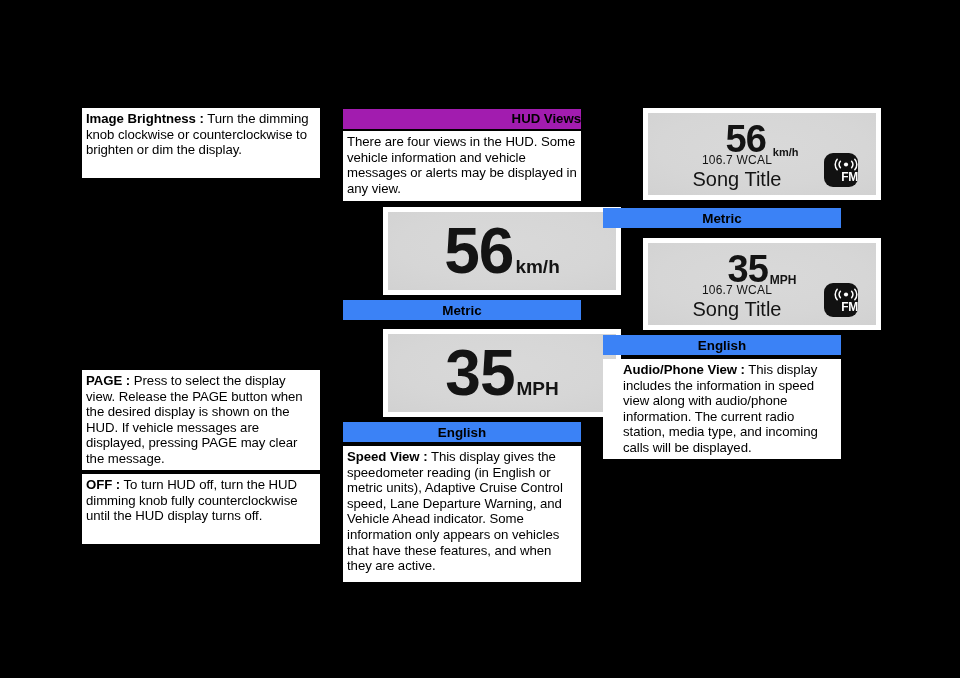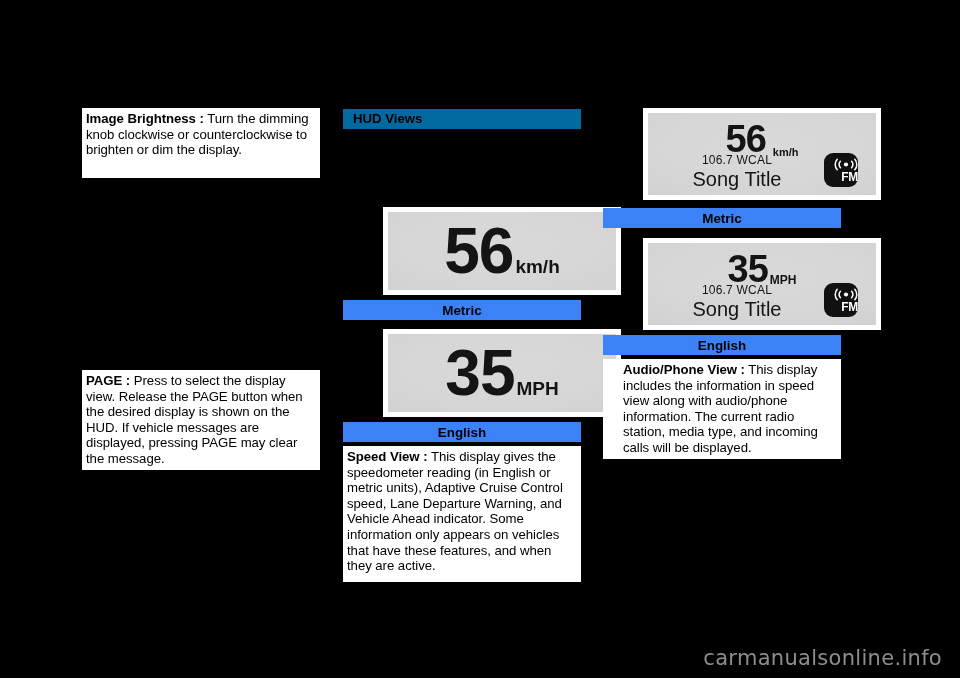"HUD Views" .headbar { background: #0369a1 -> #a21caf; padding: 2px 0 2px 10px -> 2px 0 2px 5px; text-align: none -> right }
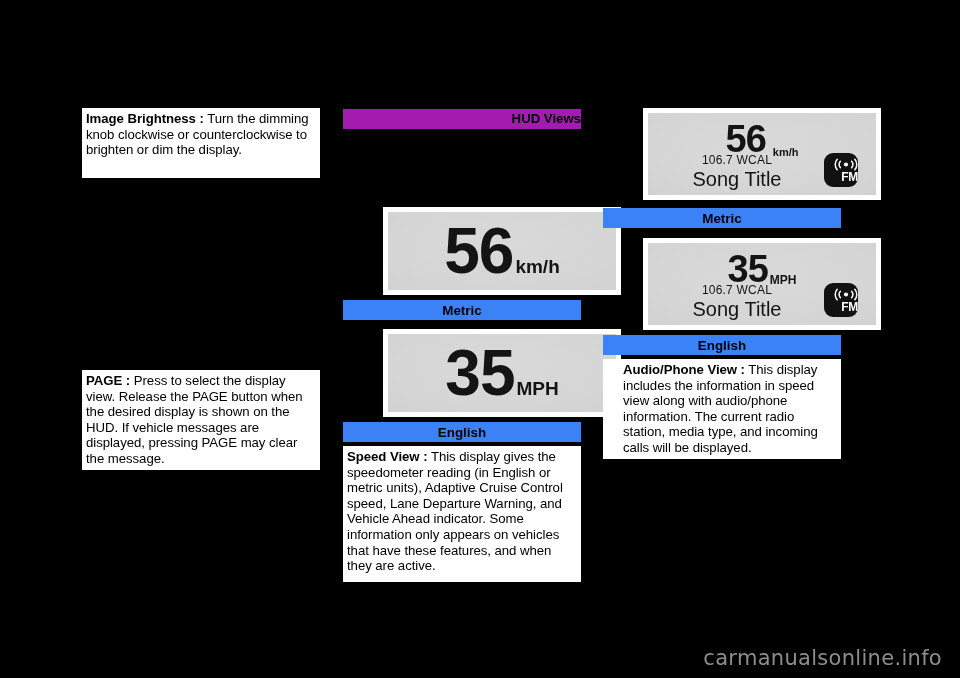"There are four views in" div.panel { html: none -> <div> <p>There are four views in the HUD. Some vehicle information and vehicle messages or alerts may be displayed in any view.</p> </div> }
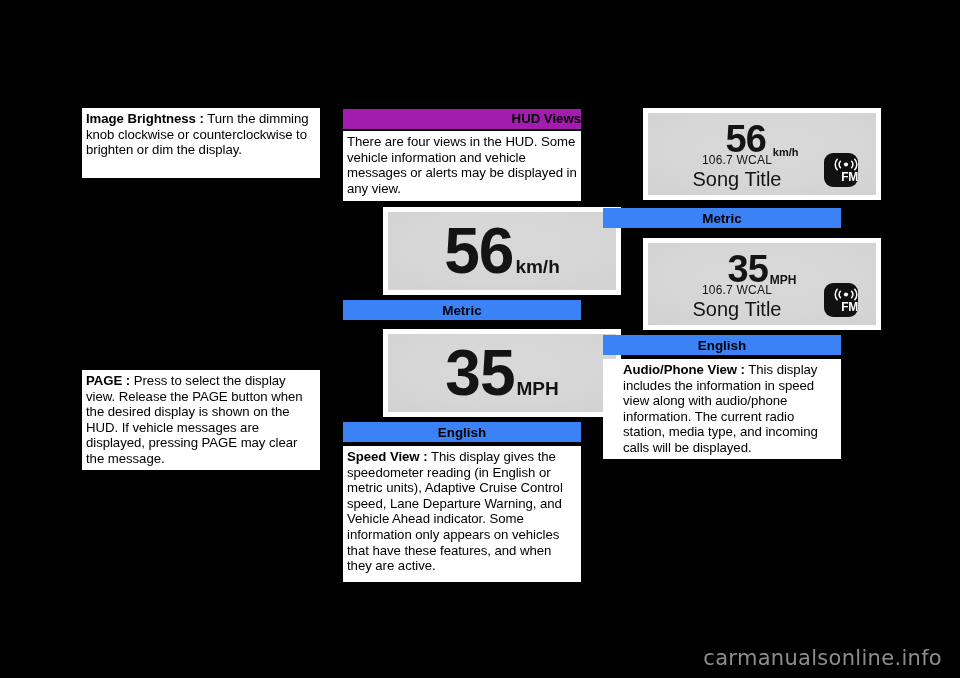"OFF : To turn HUD" div.panel { html: none -> <div> <p><b>OFF :</b><span> To turn HUD off, turn the HUD dimming knob fully counterclockwise until the HUD display turns off.</span></p> </div> }
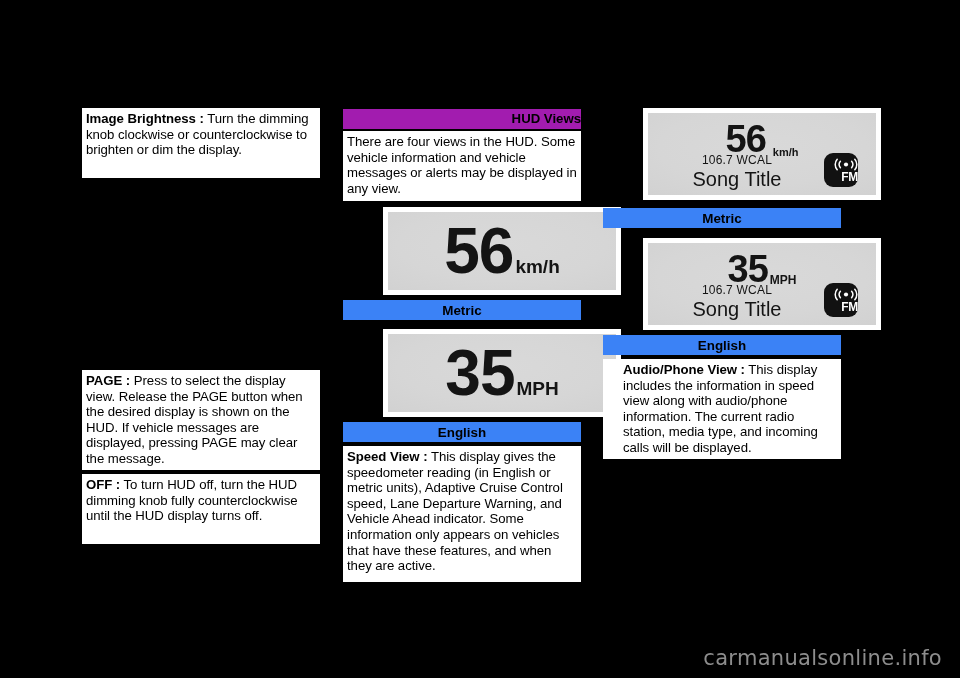"carmanualsonline.info" div.watermark { html: <div>carmanualsonline.info</div> -> none }
